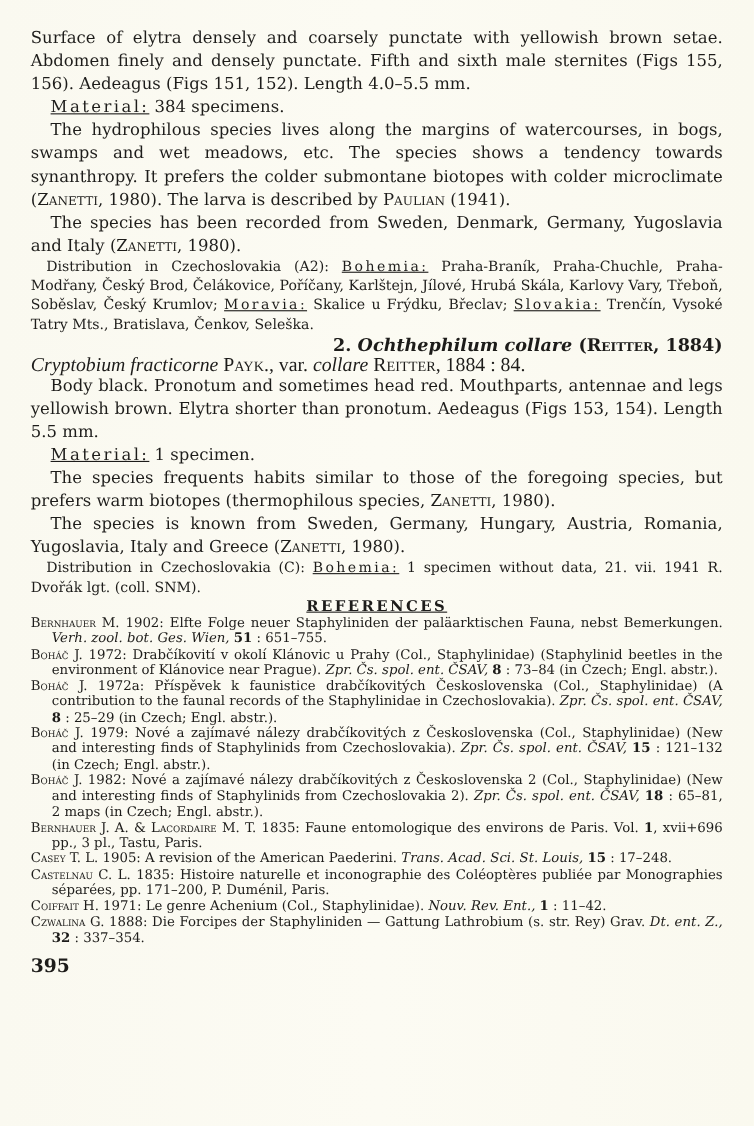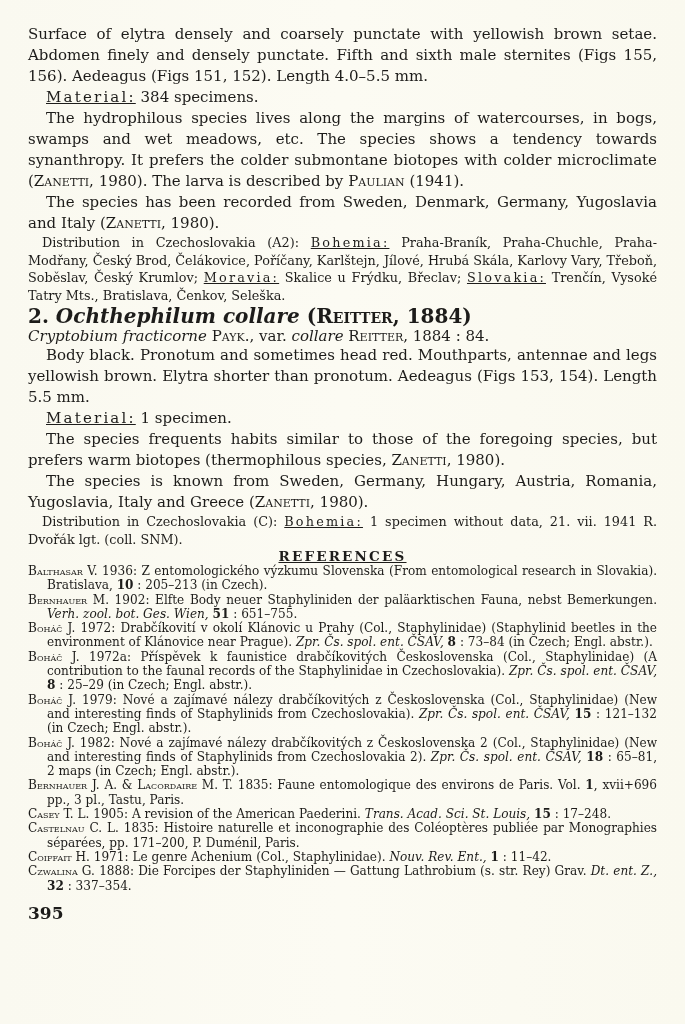"2. Ochthephilum collare (Reitter, 1884)" .heading { font-size: 20px -> 16px; text-align: left -> right }
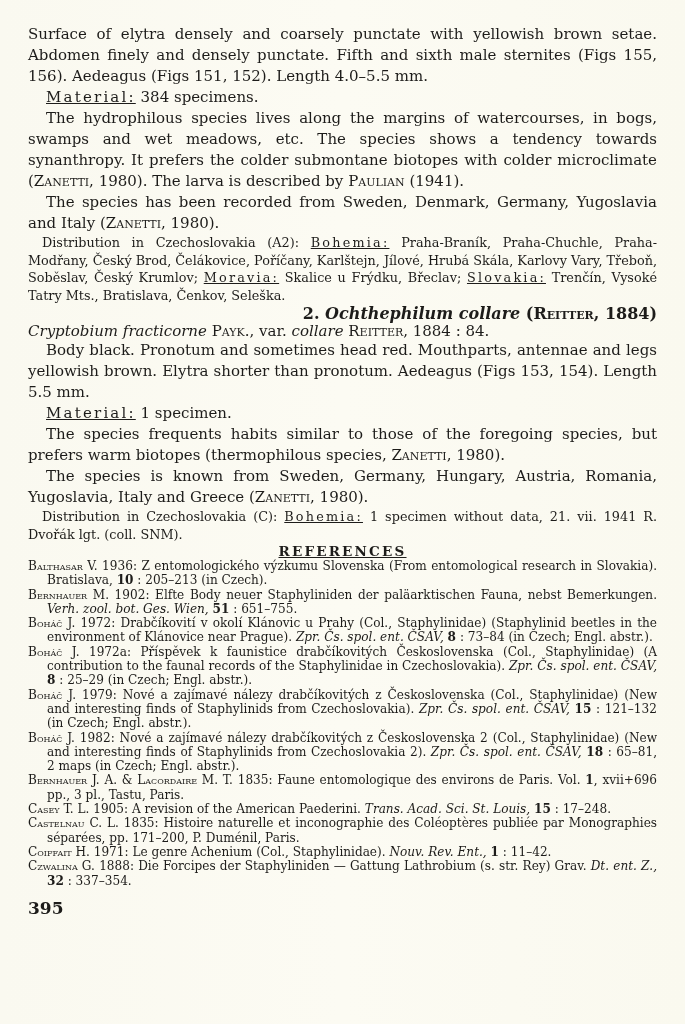"Cryptobium fracticorne Payk., var." .synonym { font-family: none -> Liberation Serif, serif; font-size: 15px -> 18px }
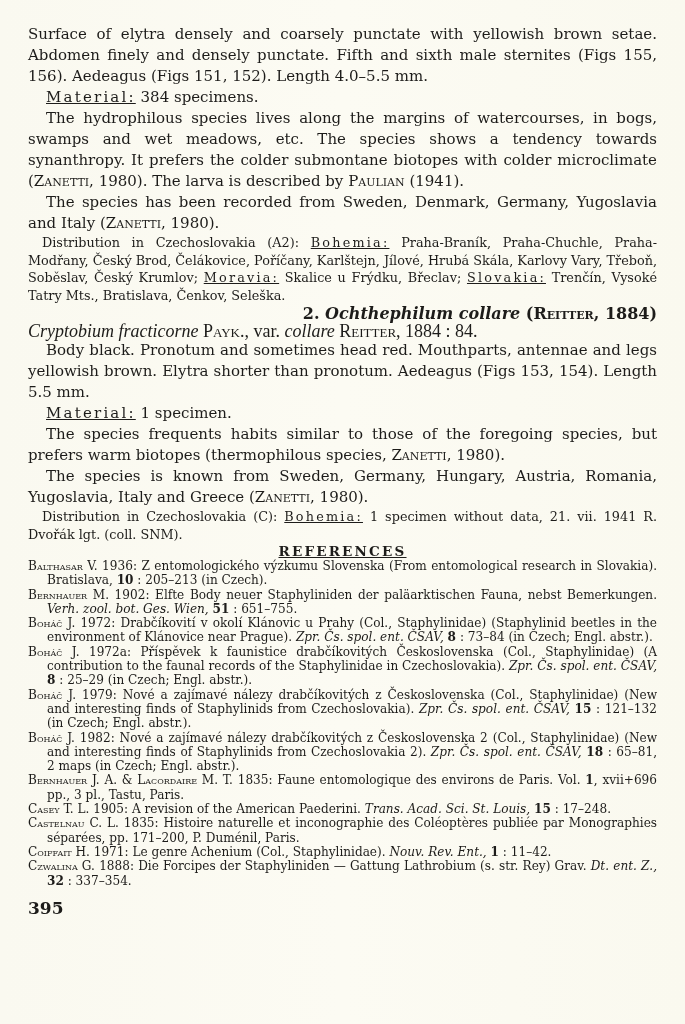"Balthasar V. 1936: Z entomologického" p.blk { html: <p><span>Balthasar</span><span> V. 1936: Z entomologického výzkumu Slovenska (From entomological research in Slovakia). Bratislava, </span><span>10</span><span> : 205–213 (in Czech).</span></p> -> none }
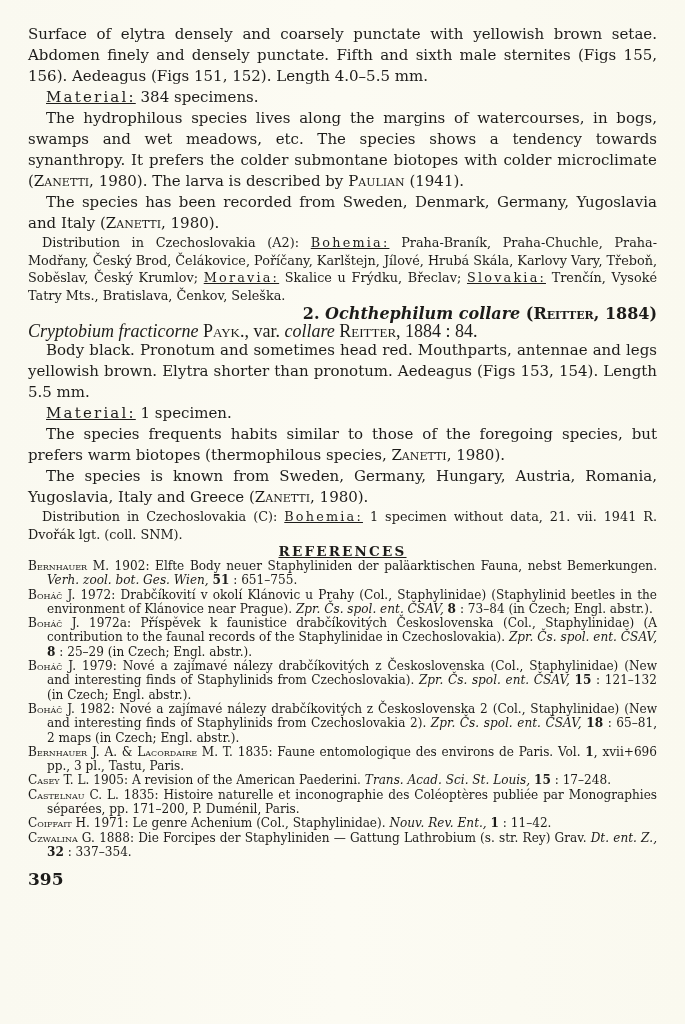"M. 1902: Elfte Body neuer" span.r-n { text: Body -> Folge }
